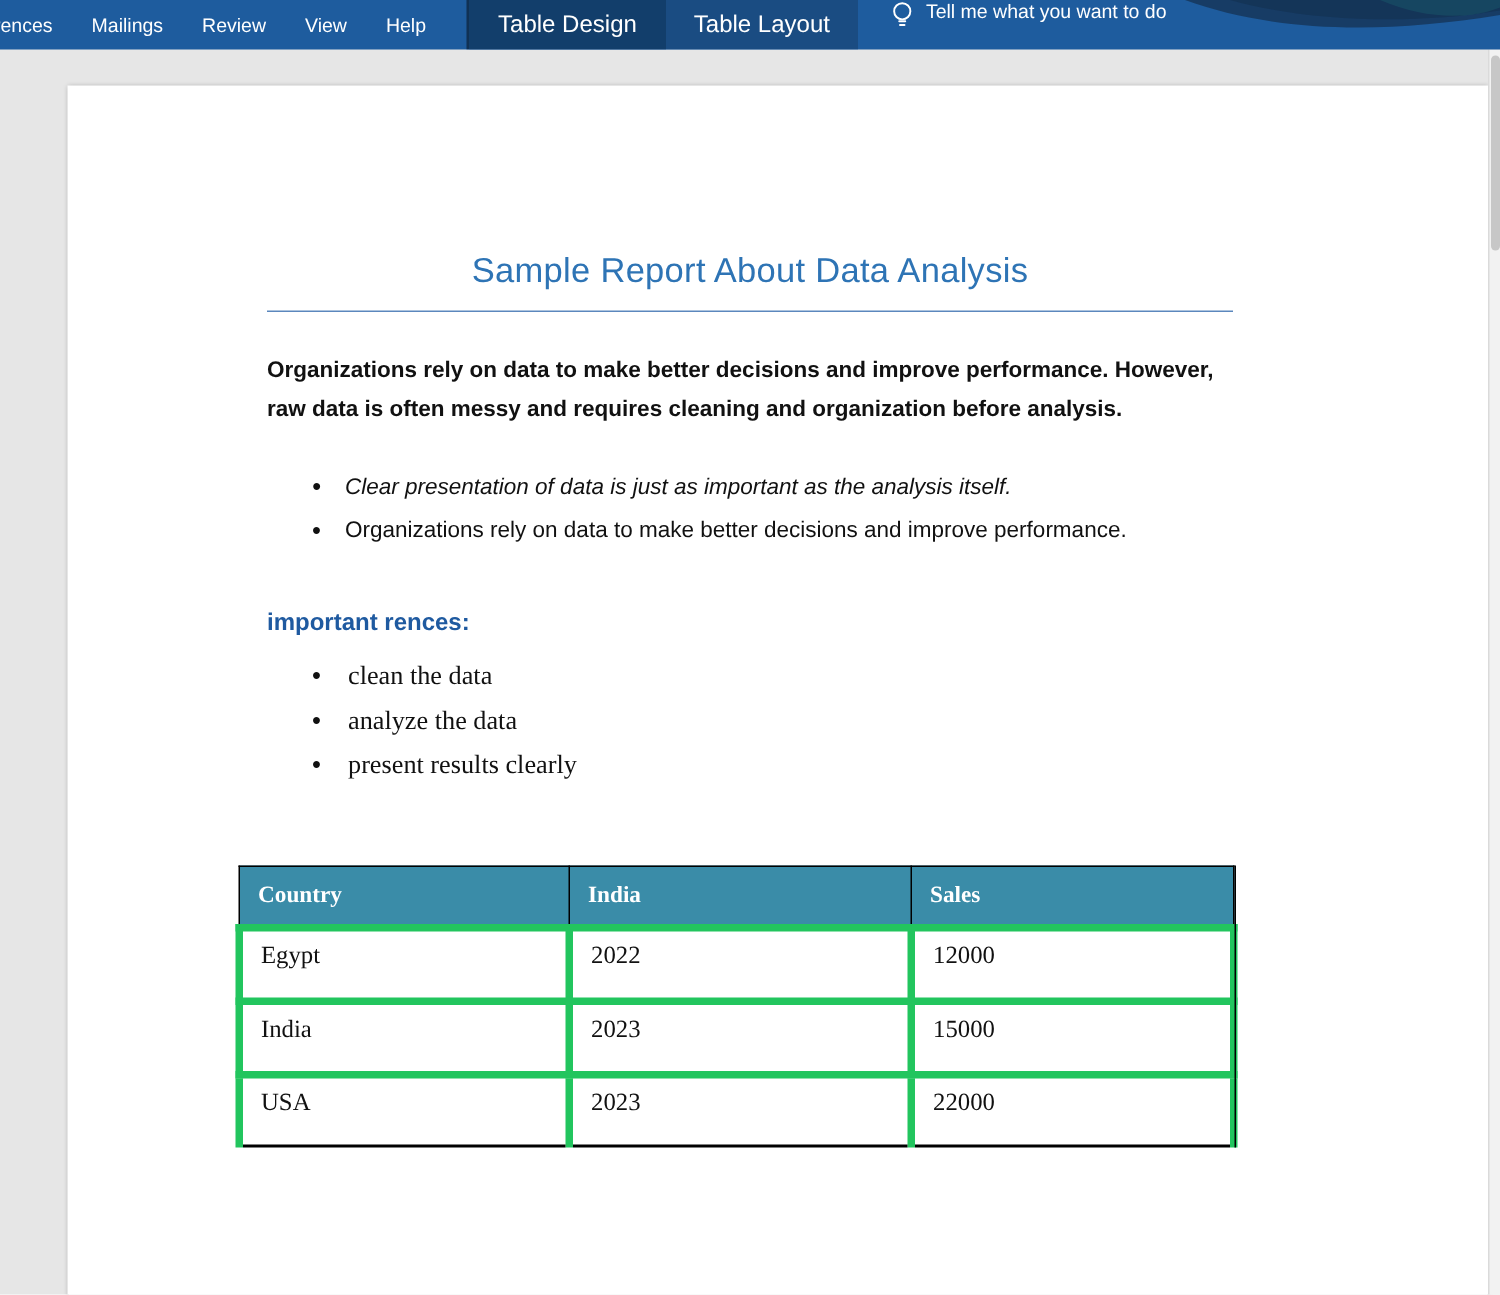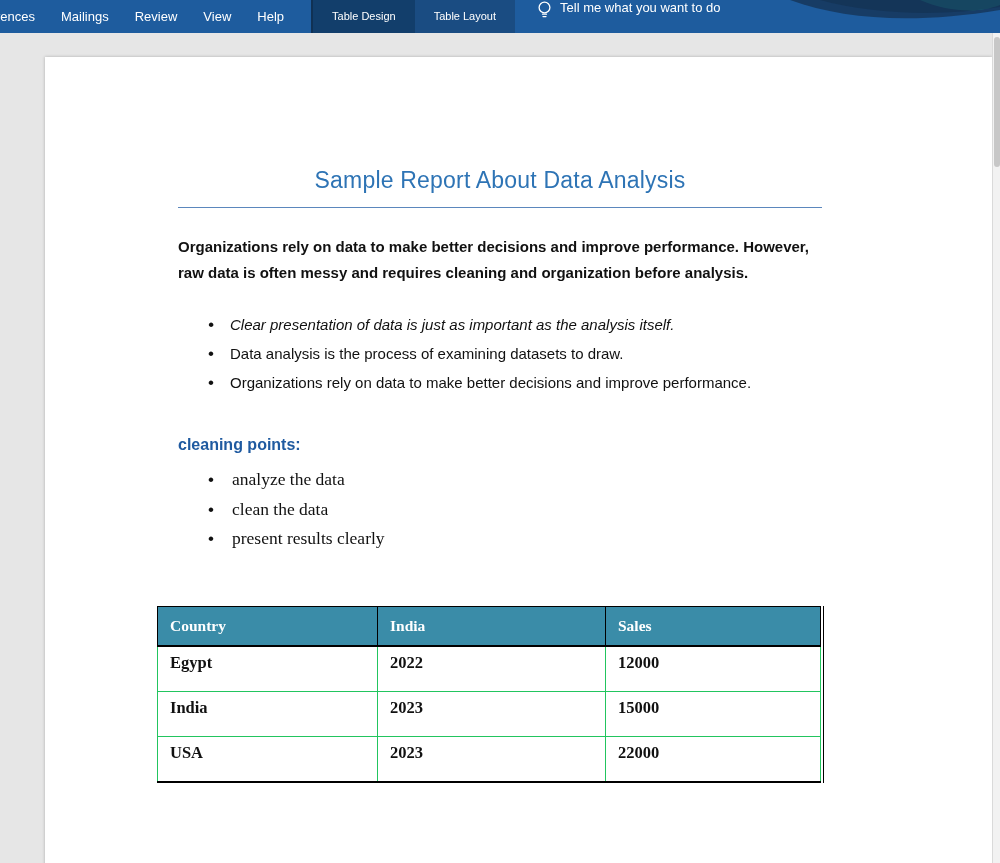"Table Design" .ctx-tab { font-size: 11px -> 16px }
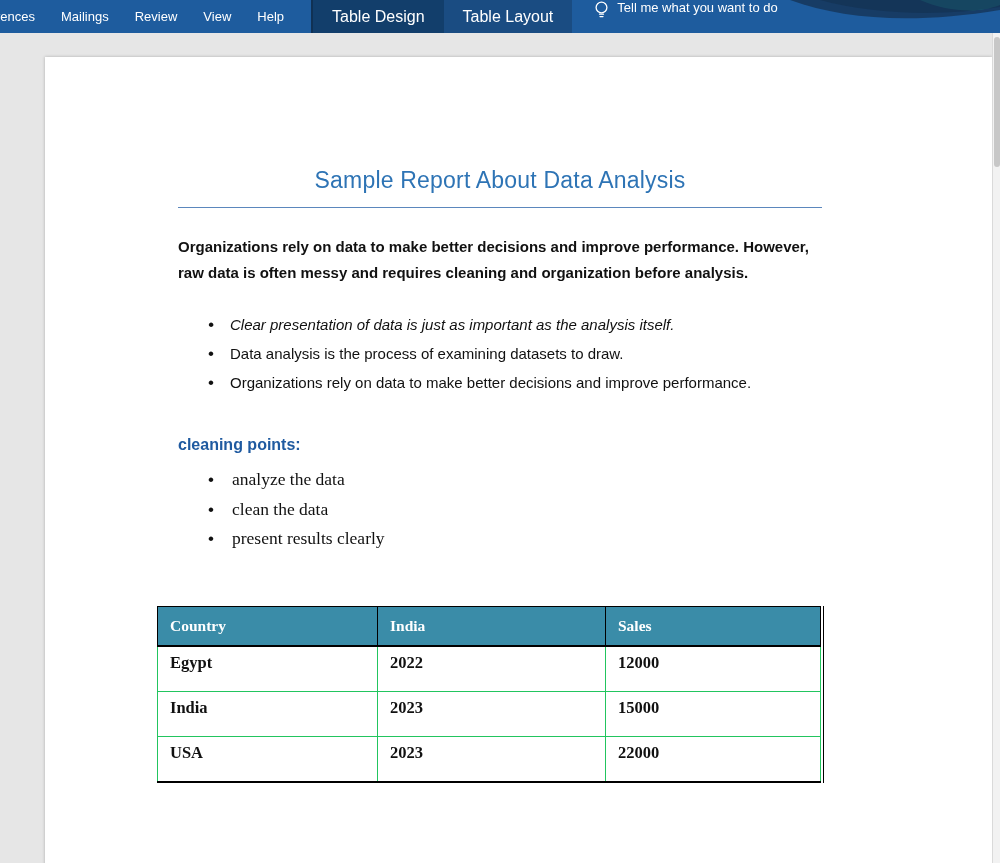"Data analysis is the process" li { html: <li>Data analysis is the process of examining datasets to draw.</li> -> none }
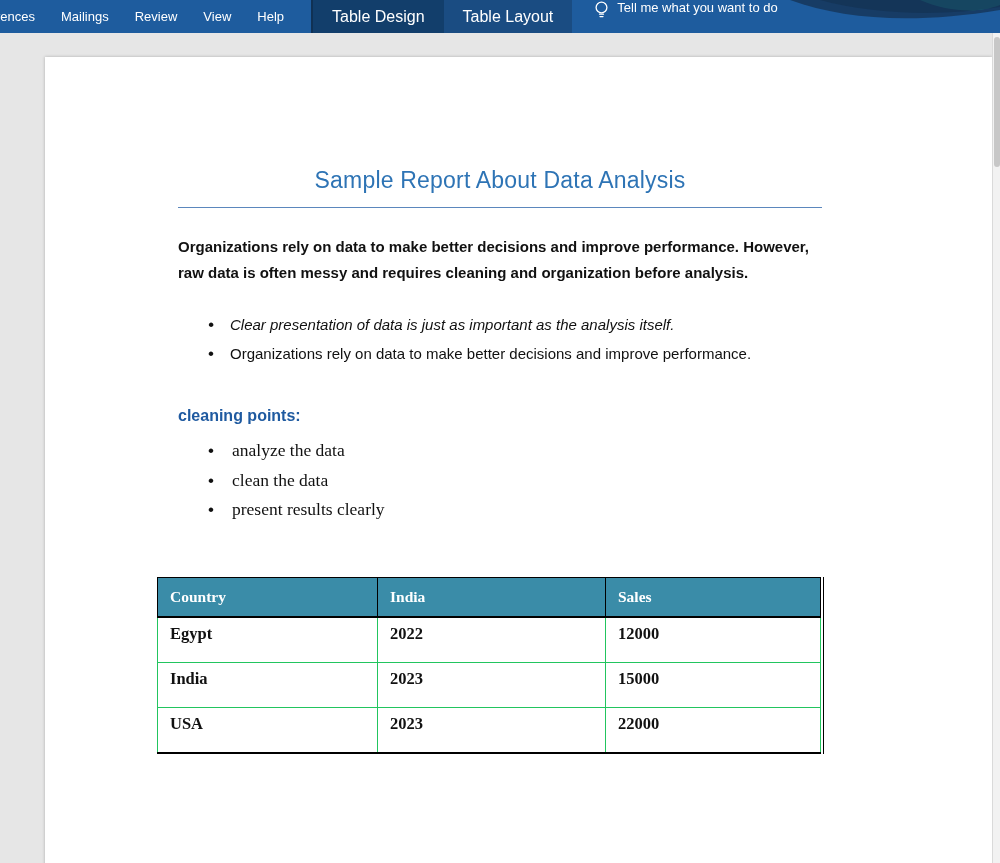"cleaning points:" h2.imp-heading { text: cleaning points -> important rences }
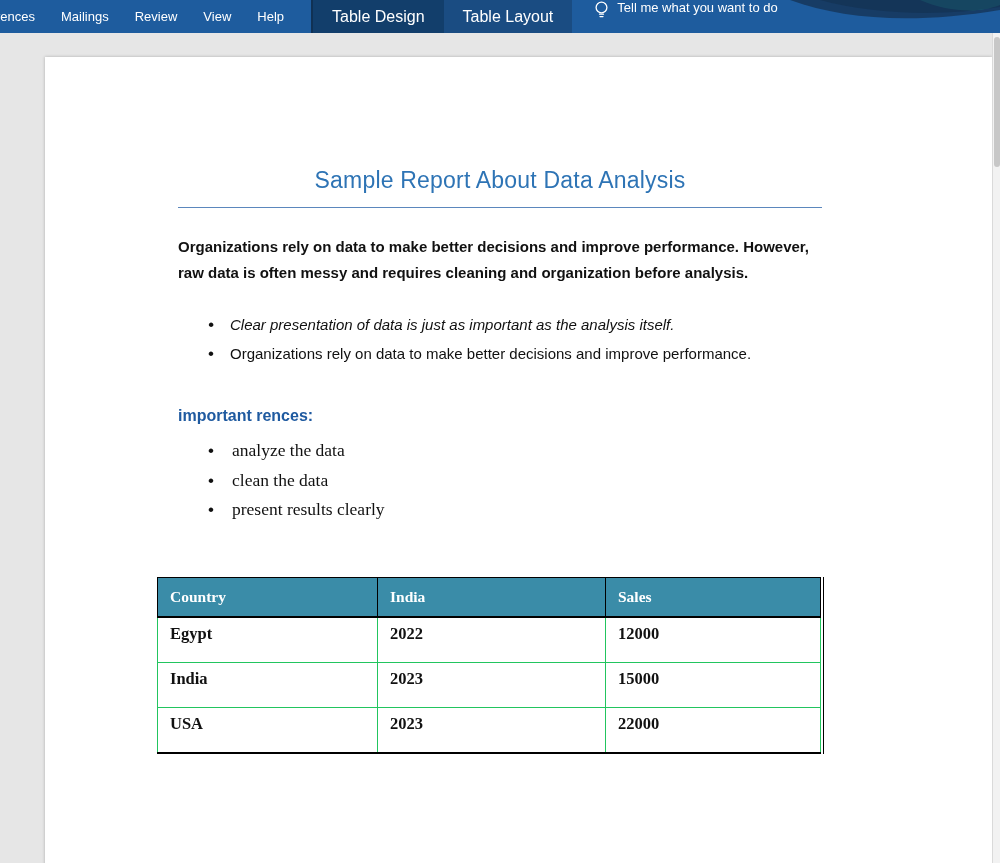"analyze the data" li { order: before "clean the data" -> after "clean the data" }
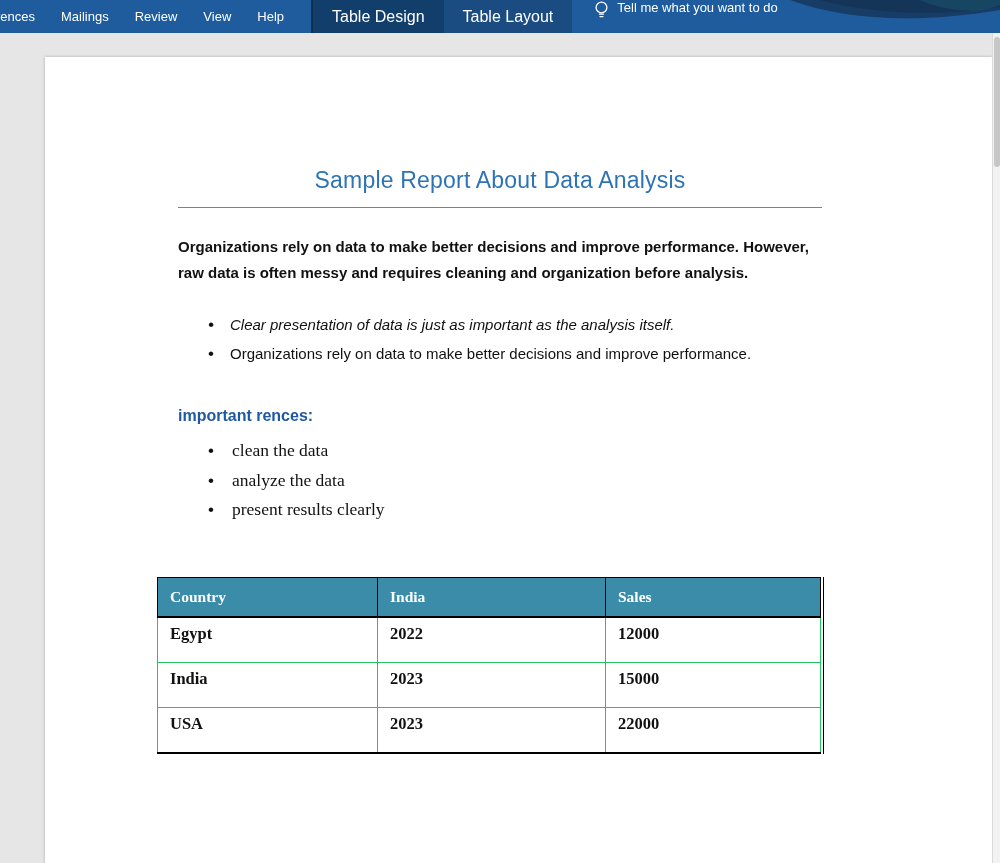"Egypt" table.doc-table td { border: 1px solid #22c55e -> 5px solid #22c55e; font-weight: bold -> normal }
